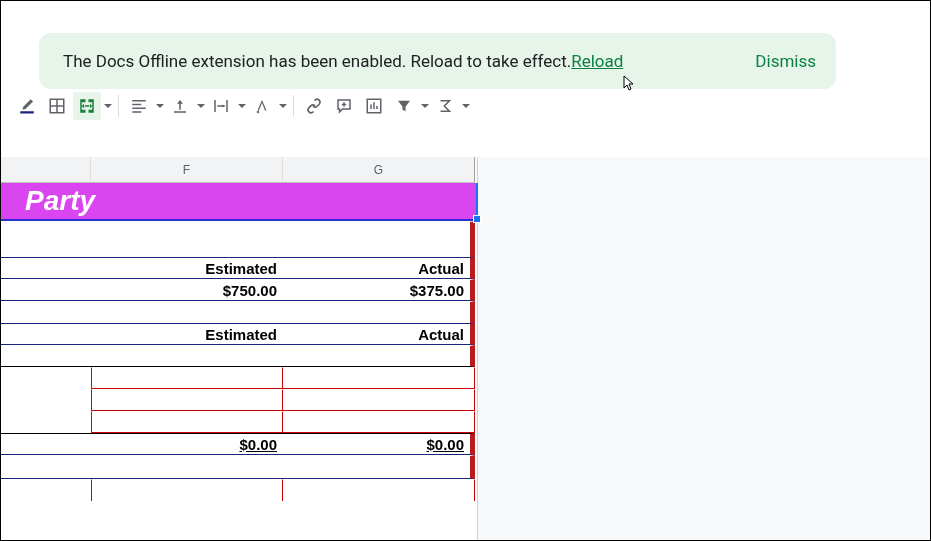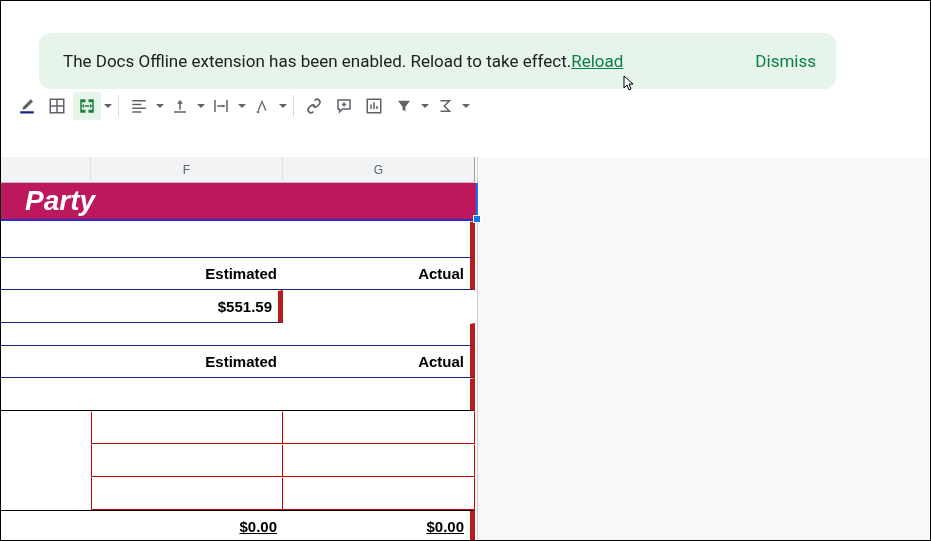"Party" .titlerow { background: #be185d -> #d946ef }
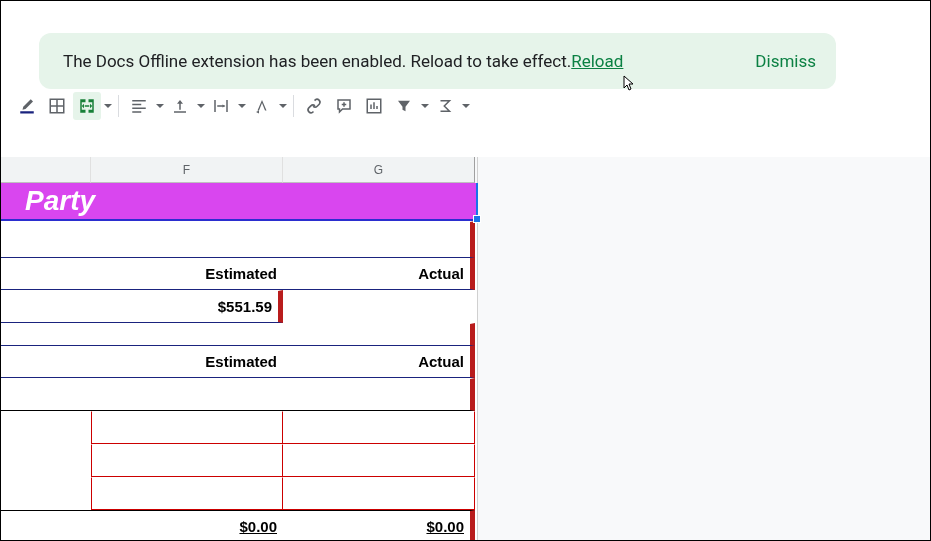"Estimated" .grow { height: 33px -> 22px }
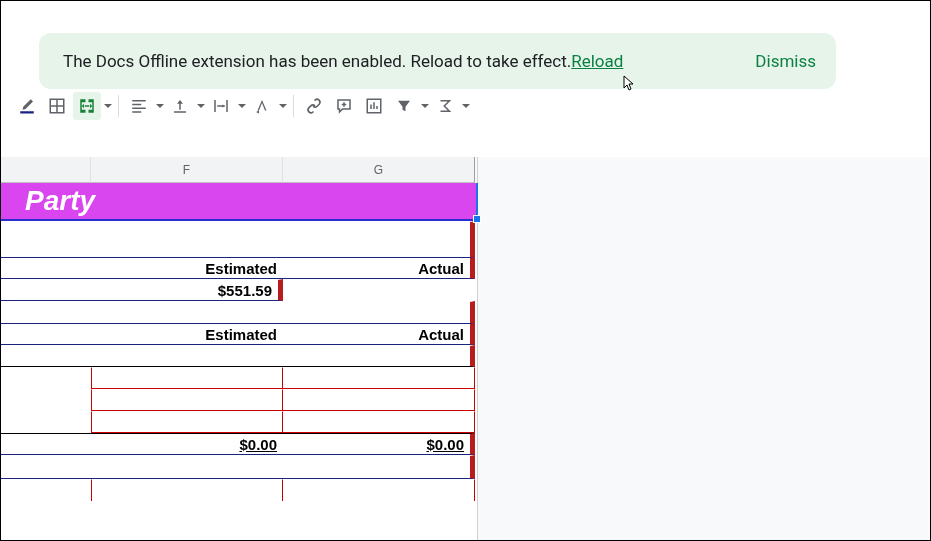"$750.00" div.cell { html: none -> <div>$750.00</div> }
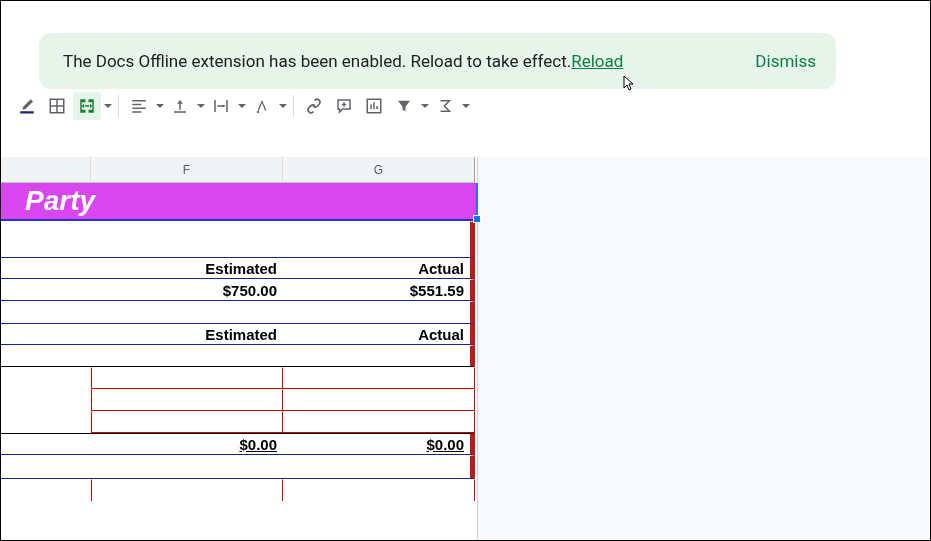"$551.59" div.cell { text: $551.59 -> $375.00 }
